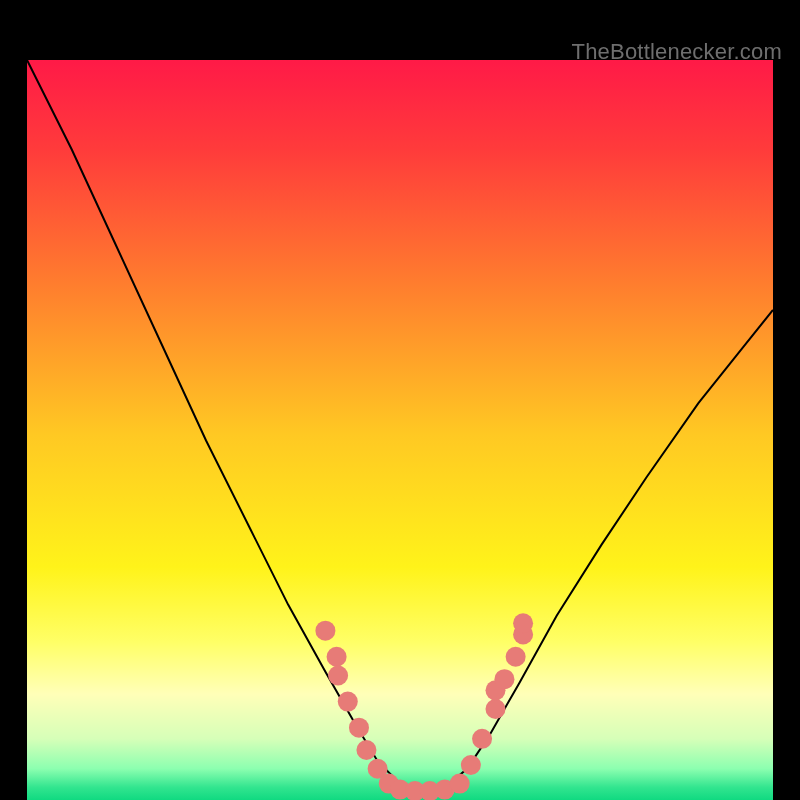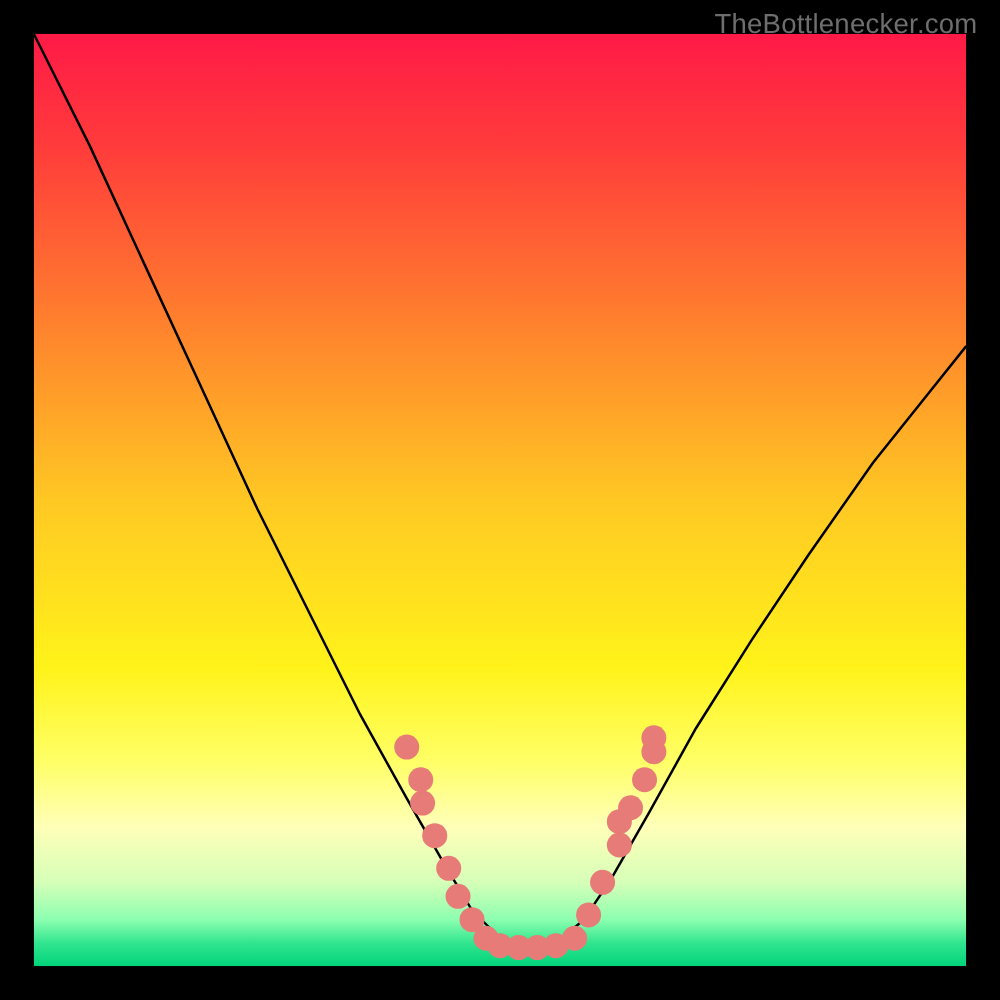"TheBottlenecker.com" .outer { margin-top: none -> 33px }
